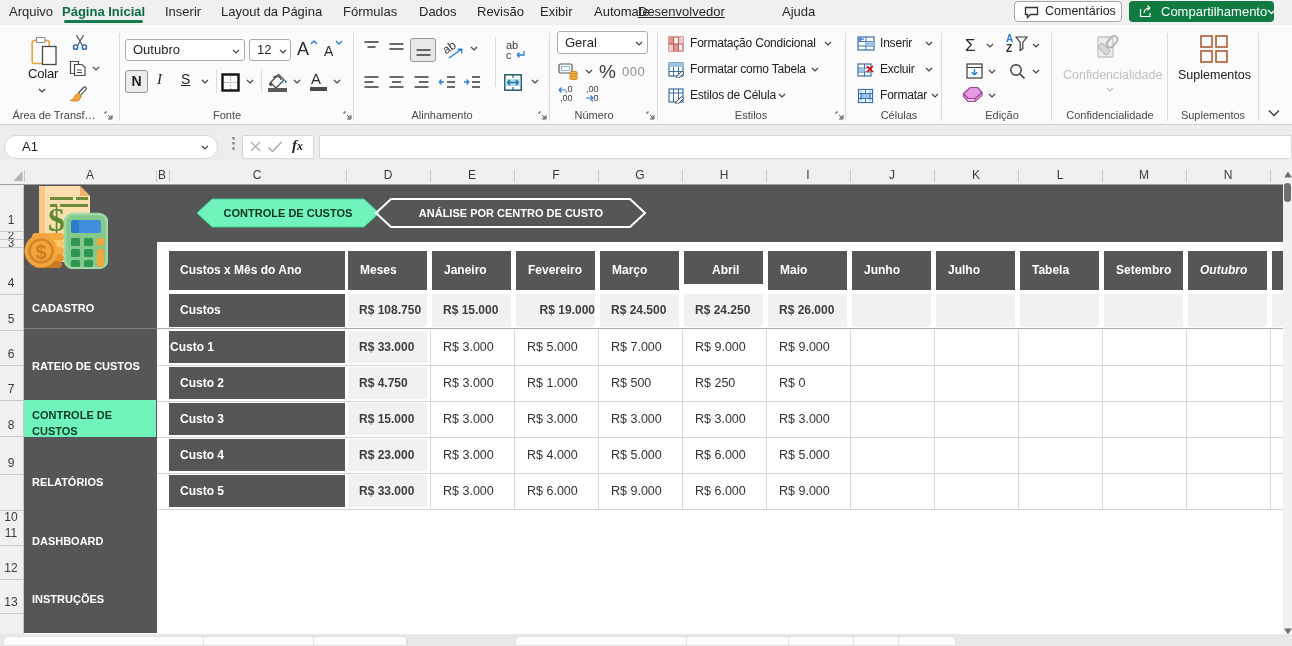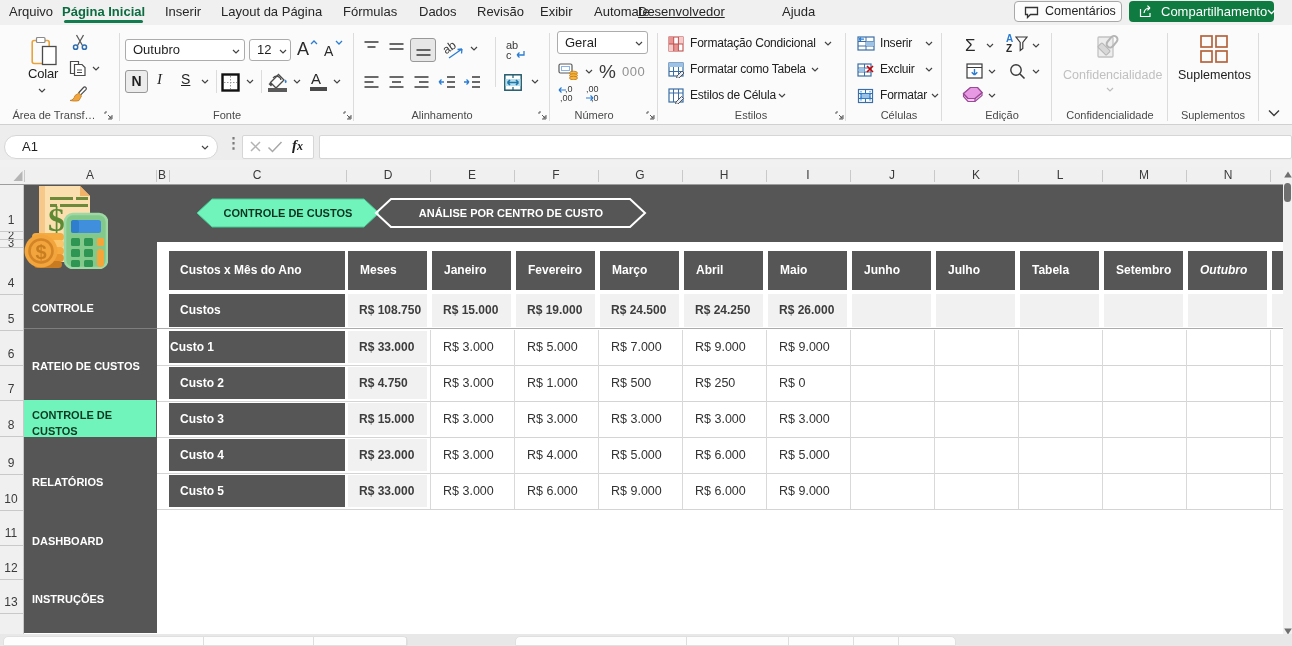"Abril" div.dcell { height: 39px -> 33px; padding-left: 12px -> 28px }
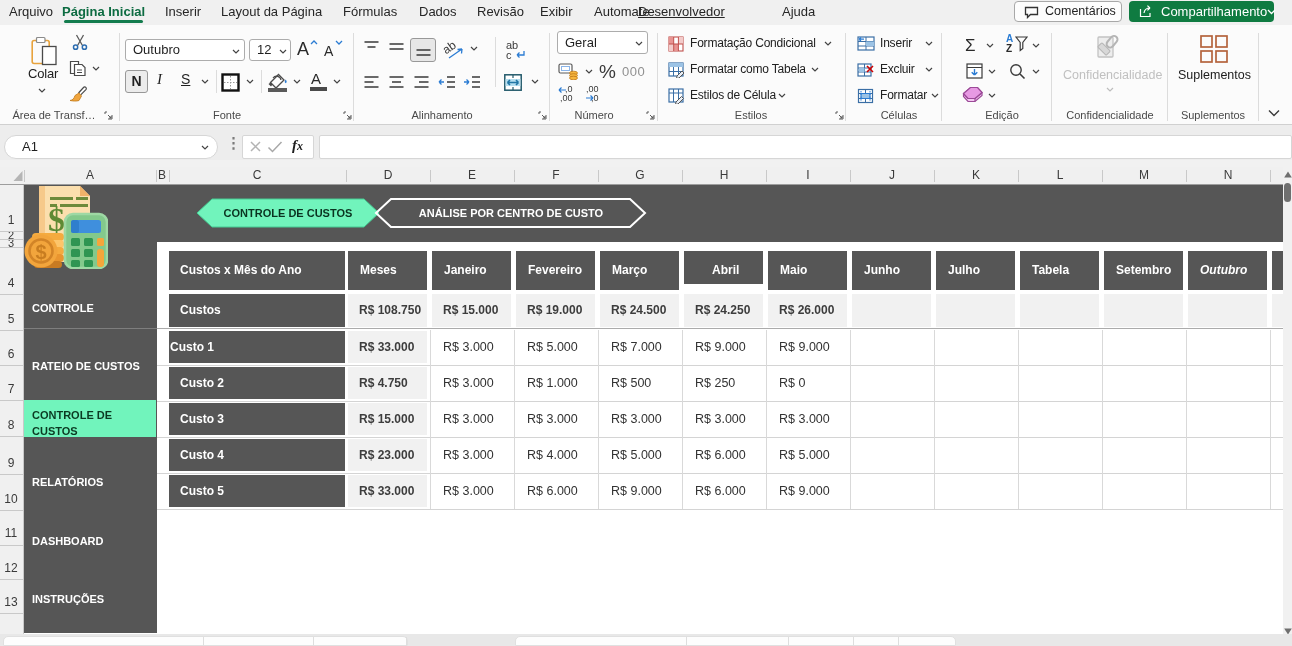"CONTROLE" div.menuitem { text: CONTROLE -> CADASTRO }
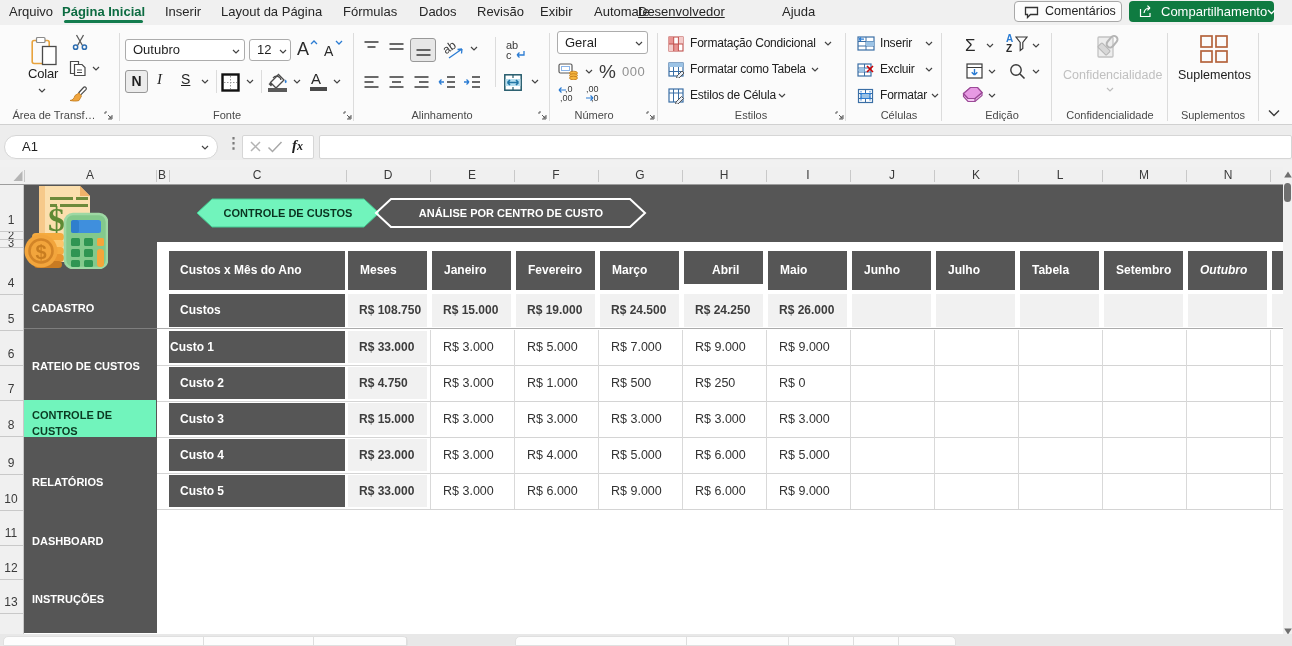"R$ 19.000" div.gcell { text-align: none -> right }
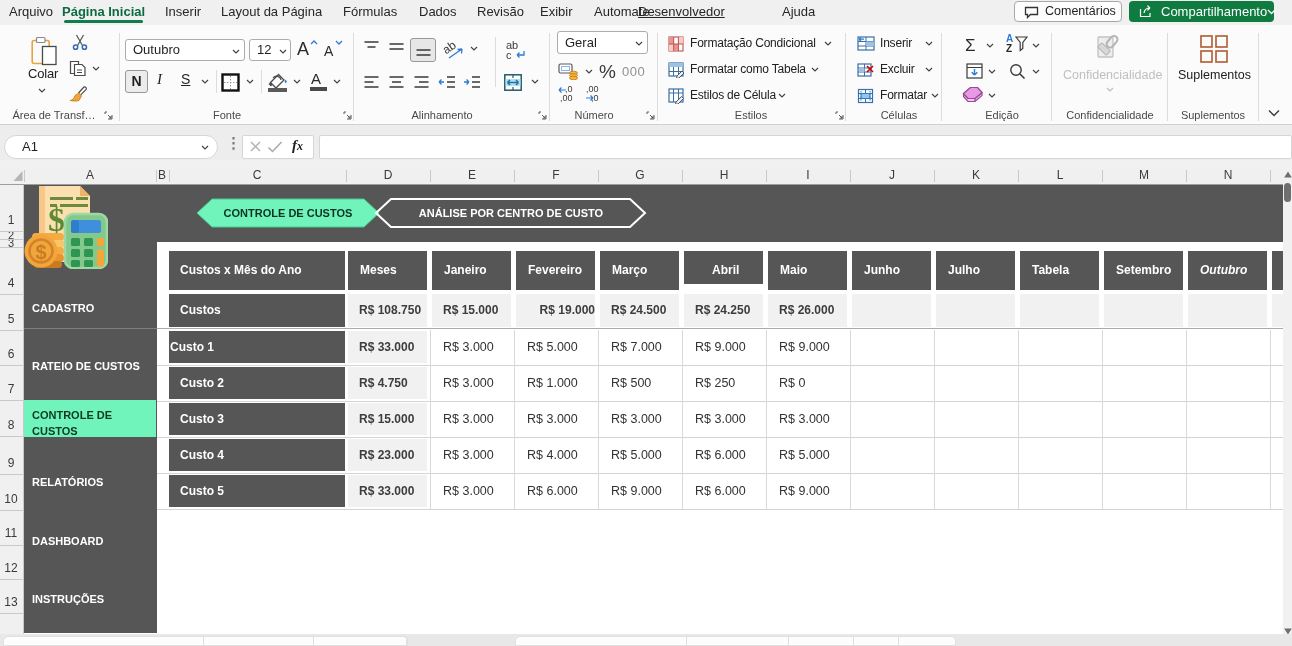"10" div.rownum { top: 307px -> 325px }
